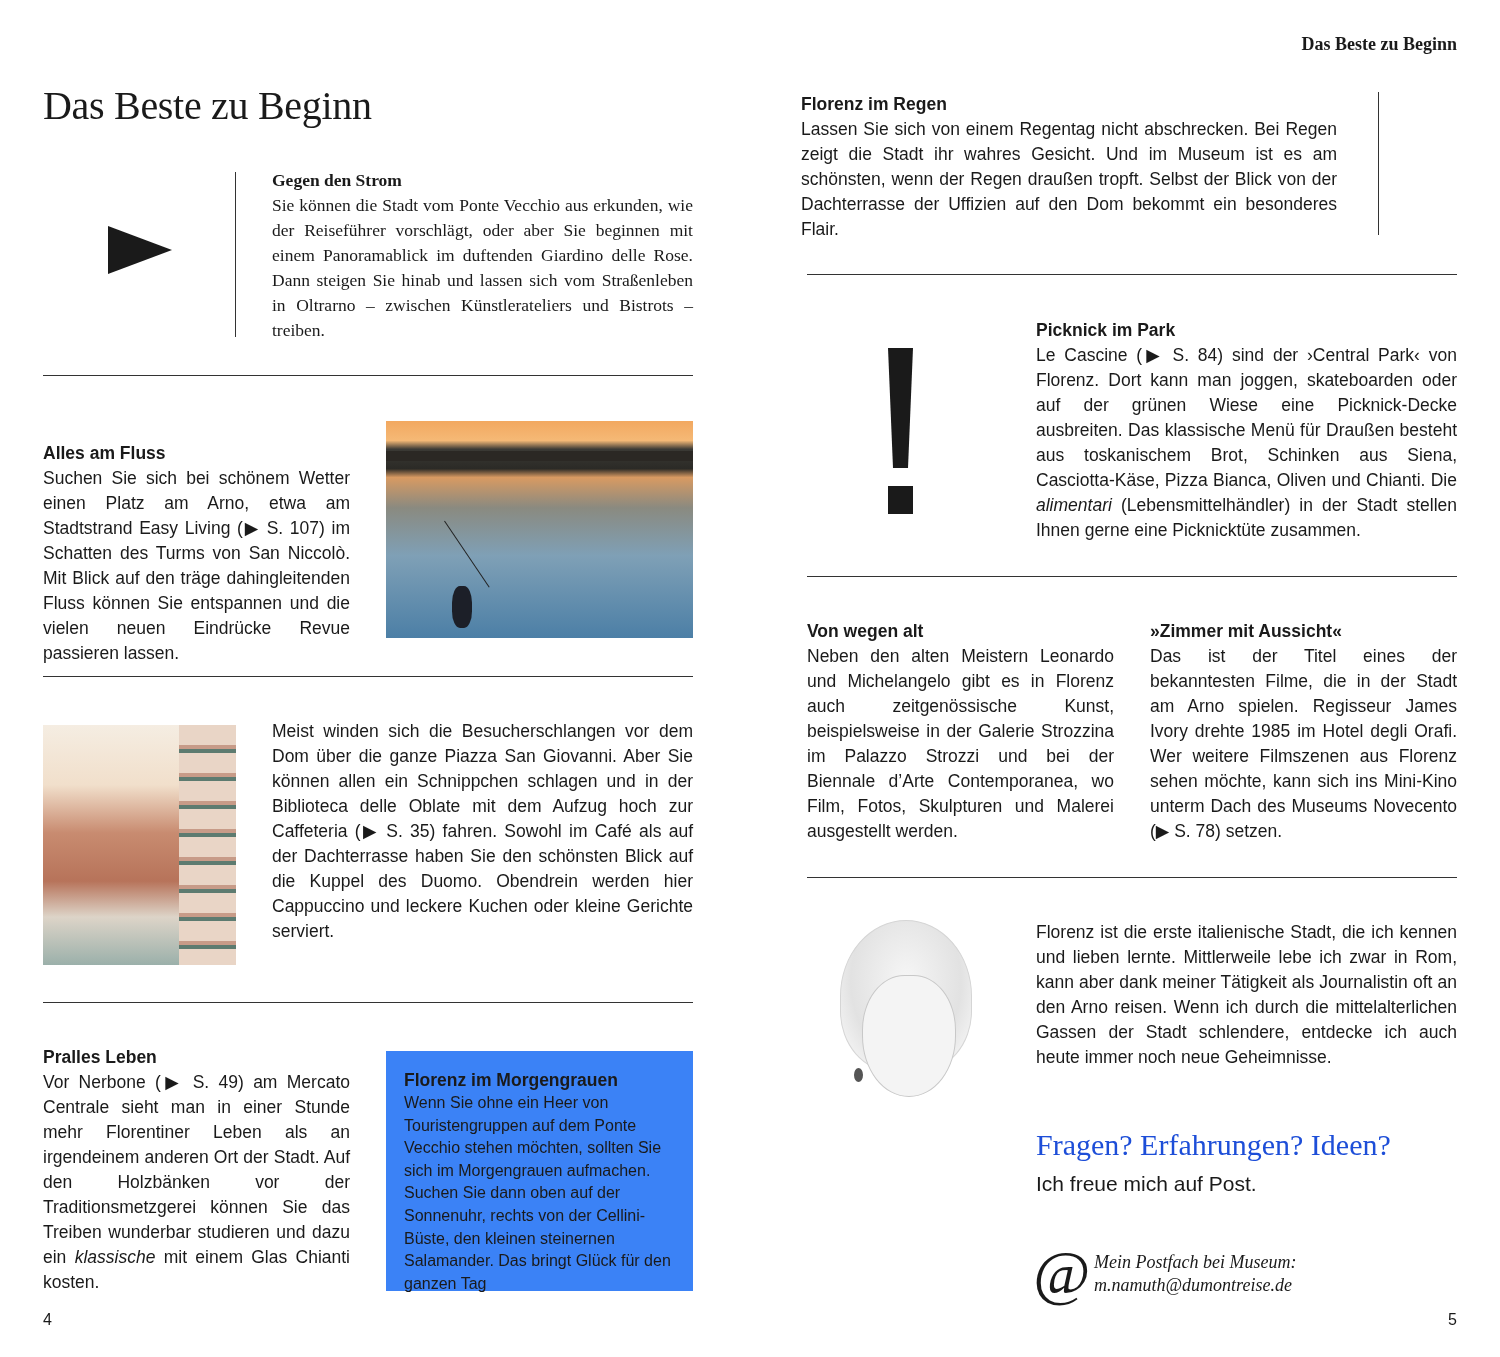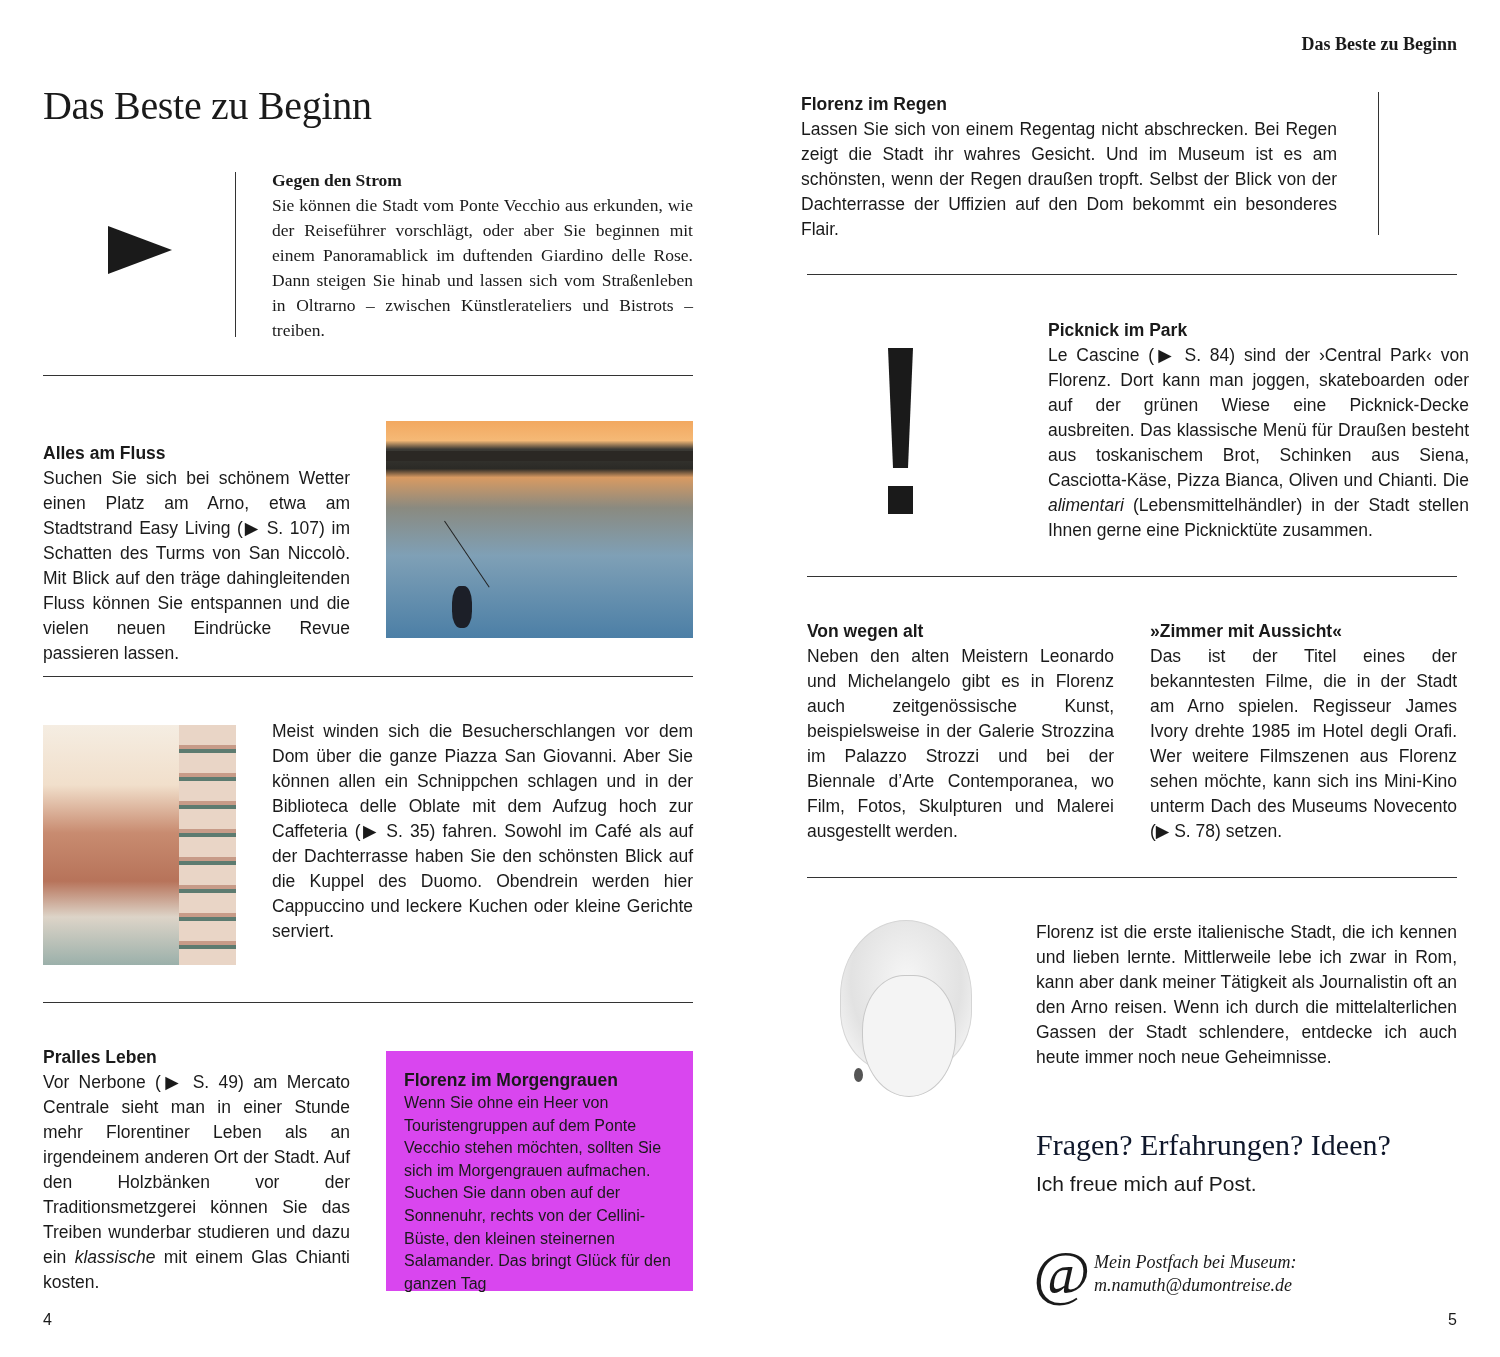"Picknick im Park" div.abs { margin-left: 12px -> none }
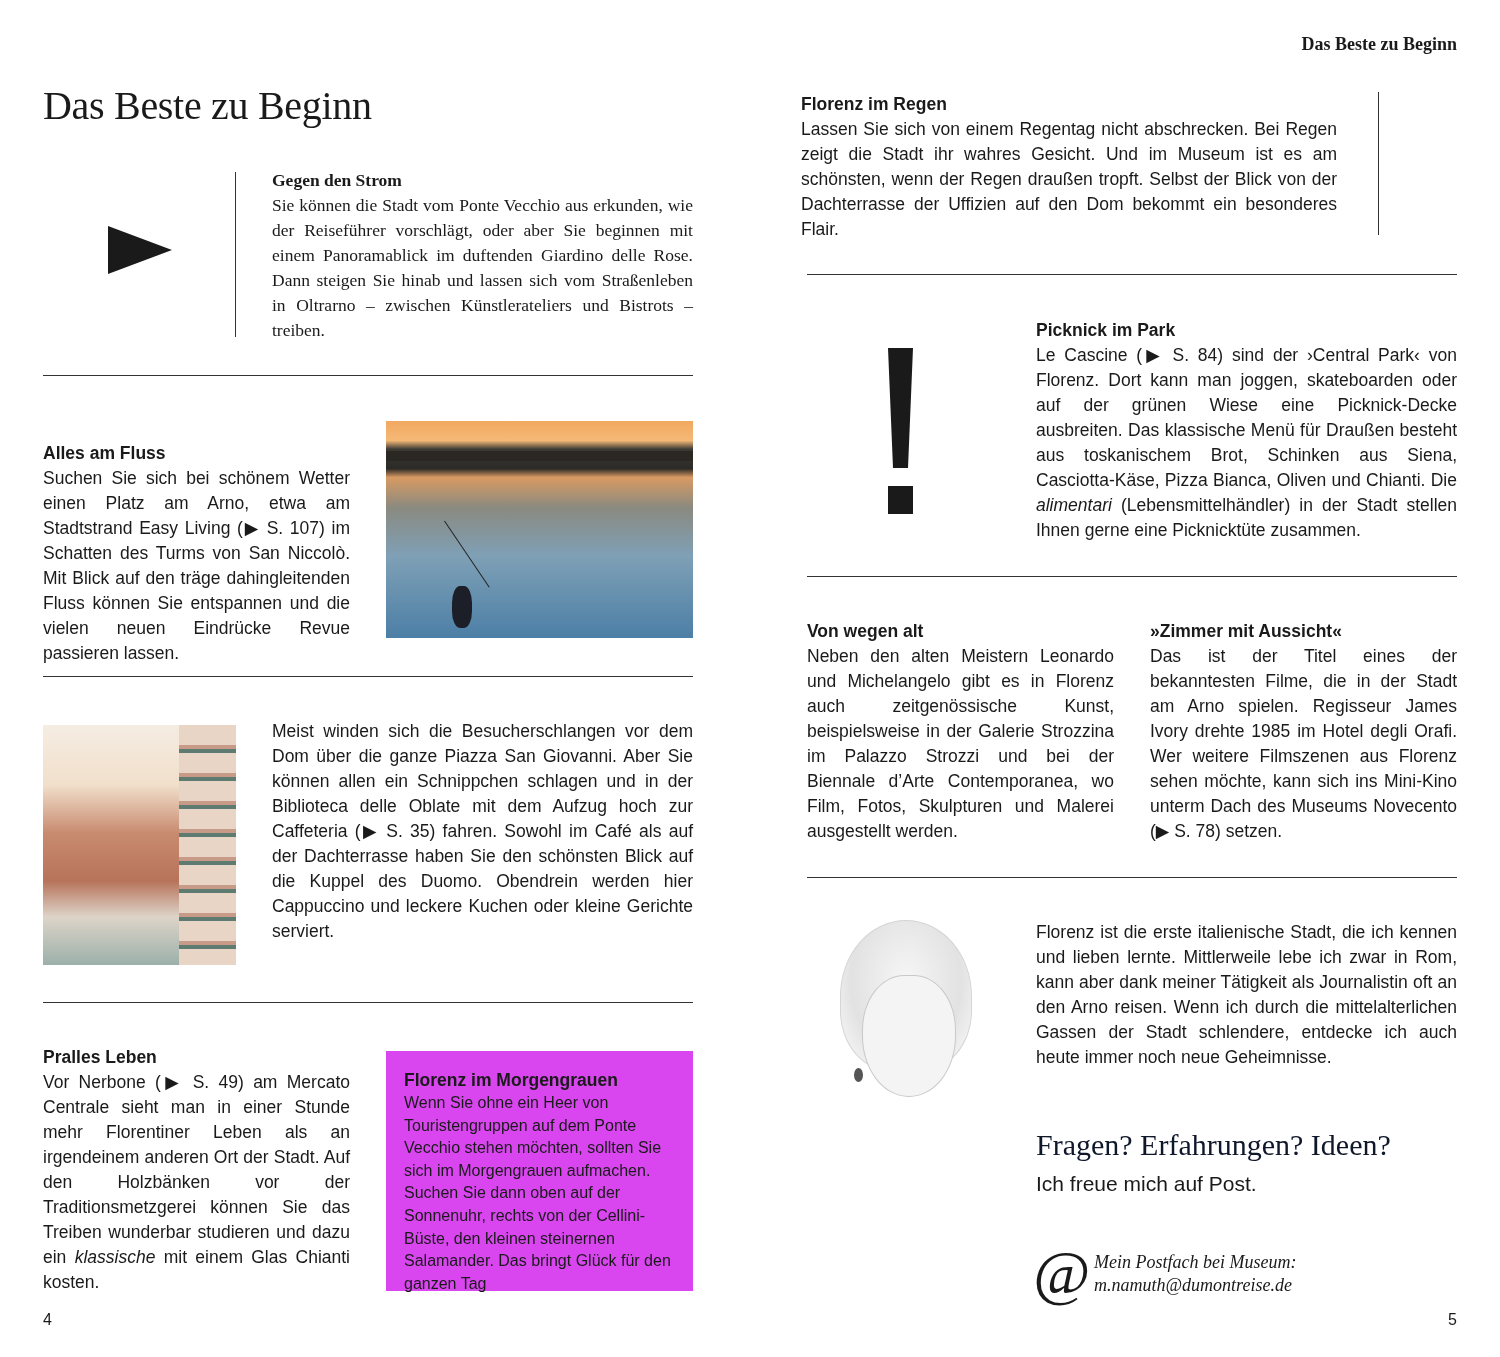"Florenz im Morgengrauen" div.abs { background: #d946ef -> #3b82f6 }
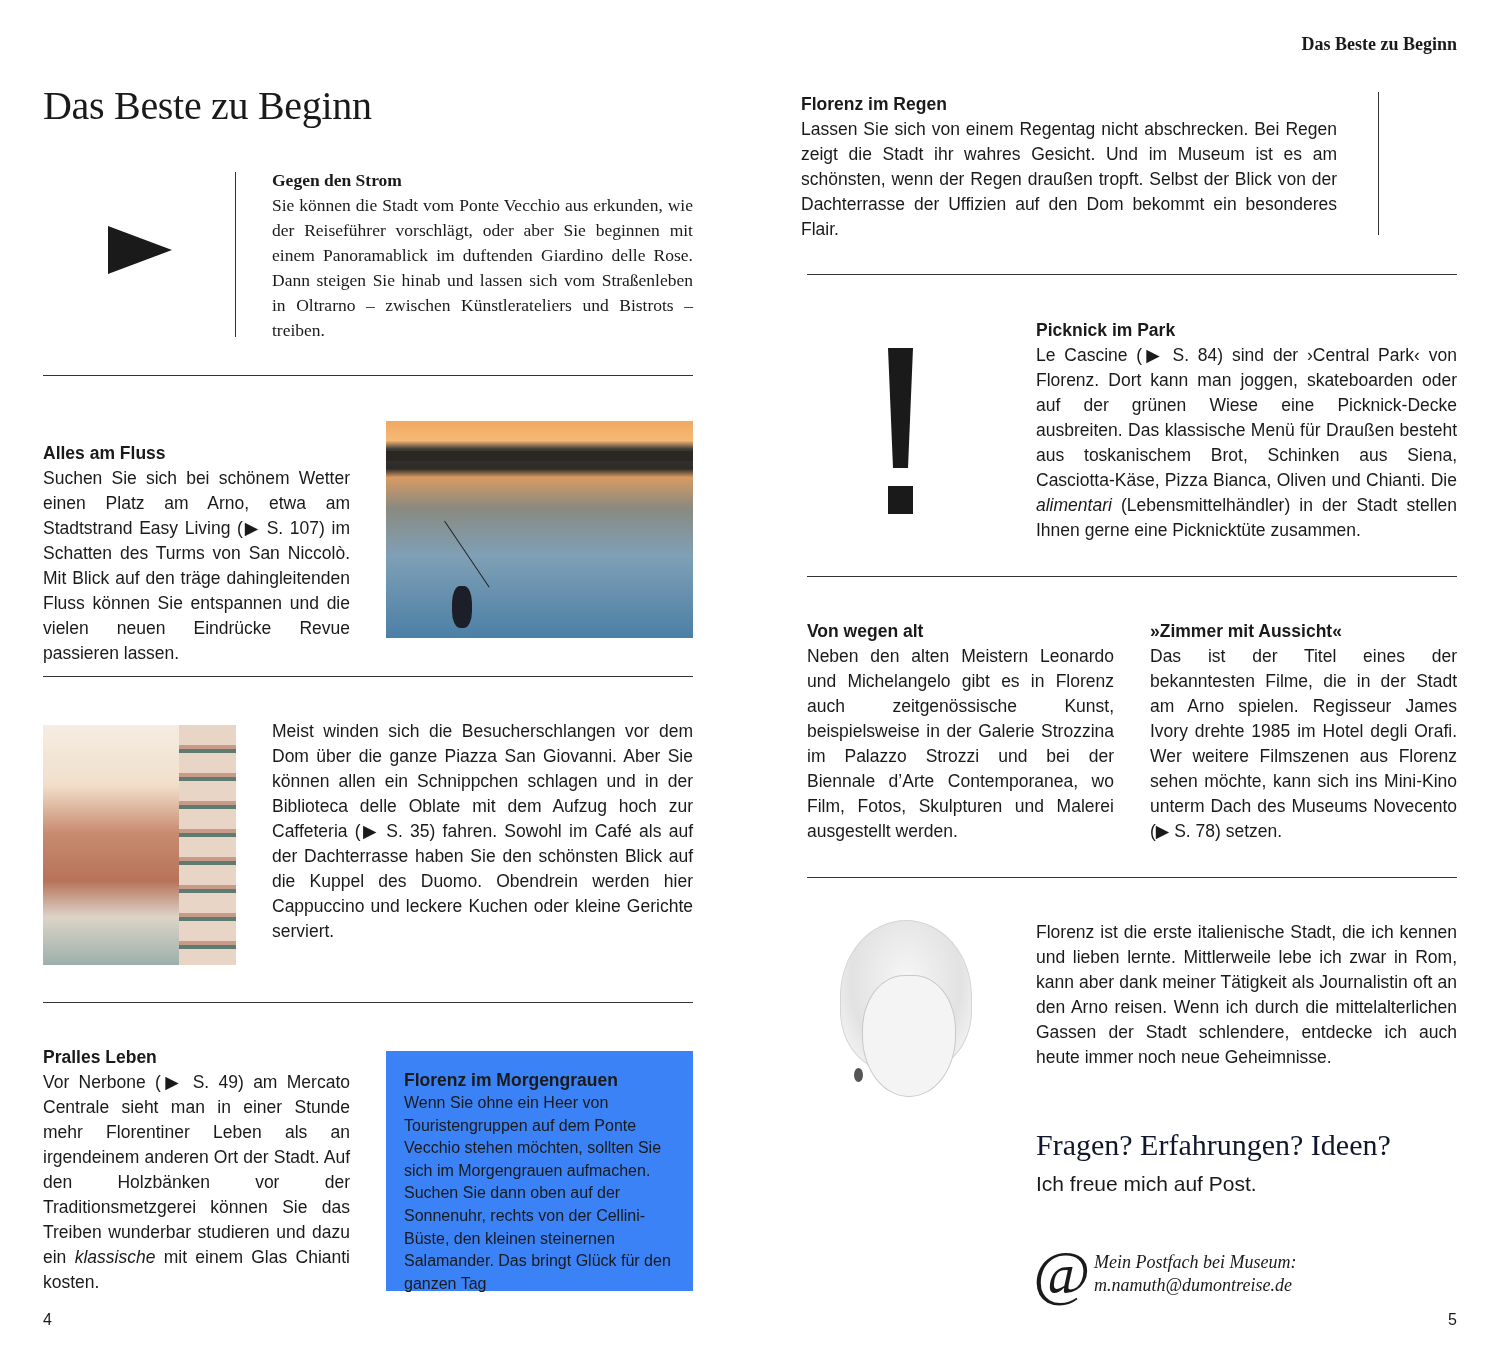"Fragen? Erfahrungen? Ideen?" div.abs { color: #0f172a -> #1d4ed8 }
